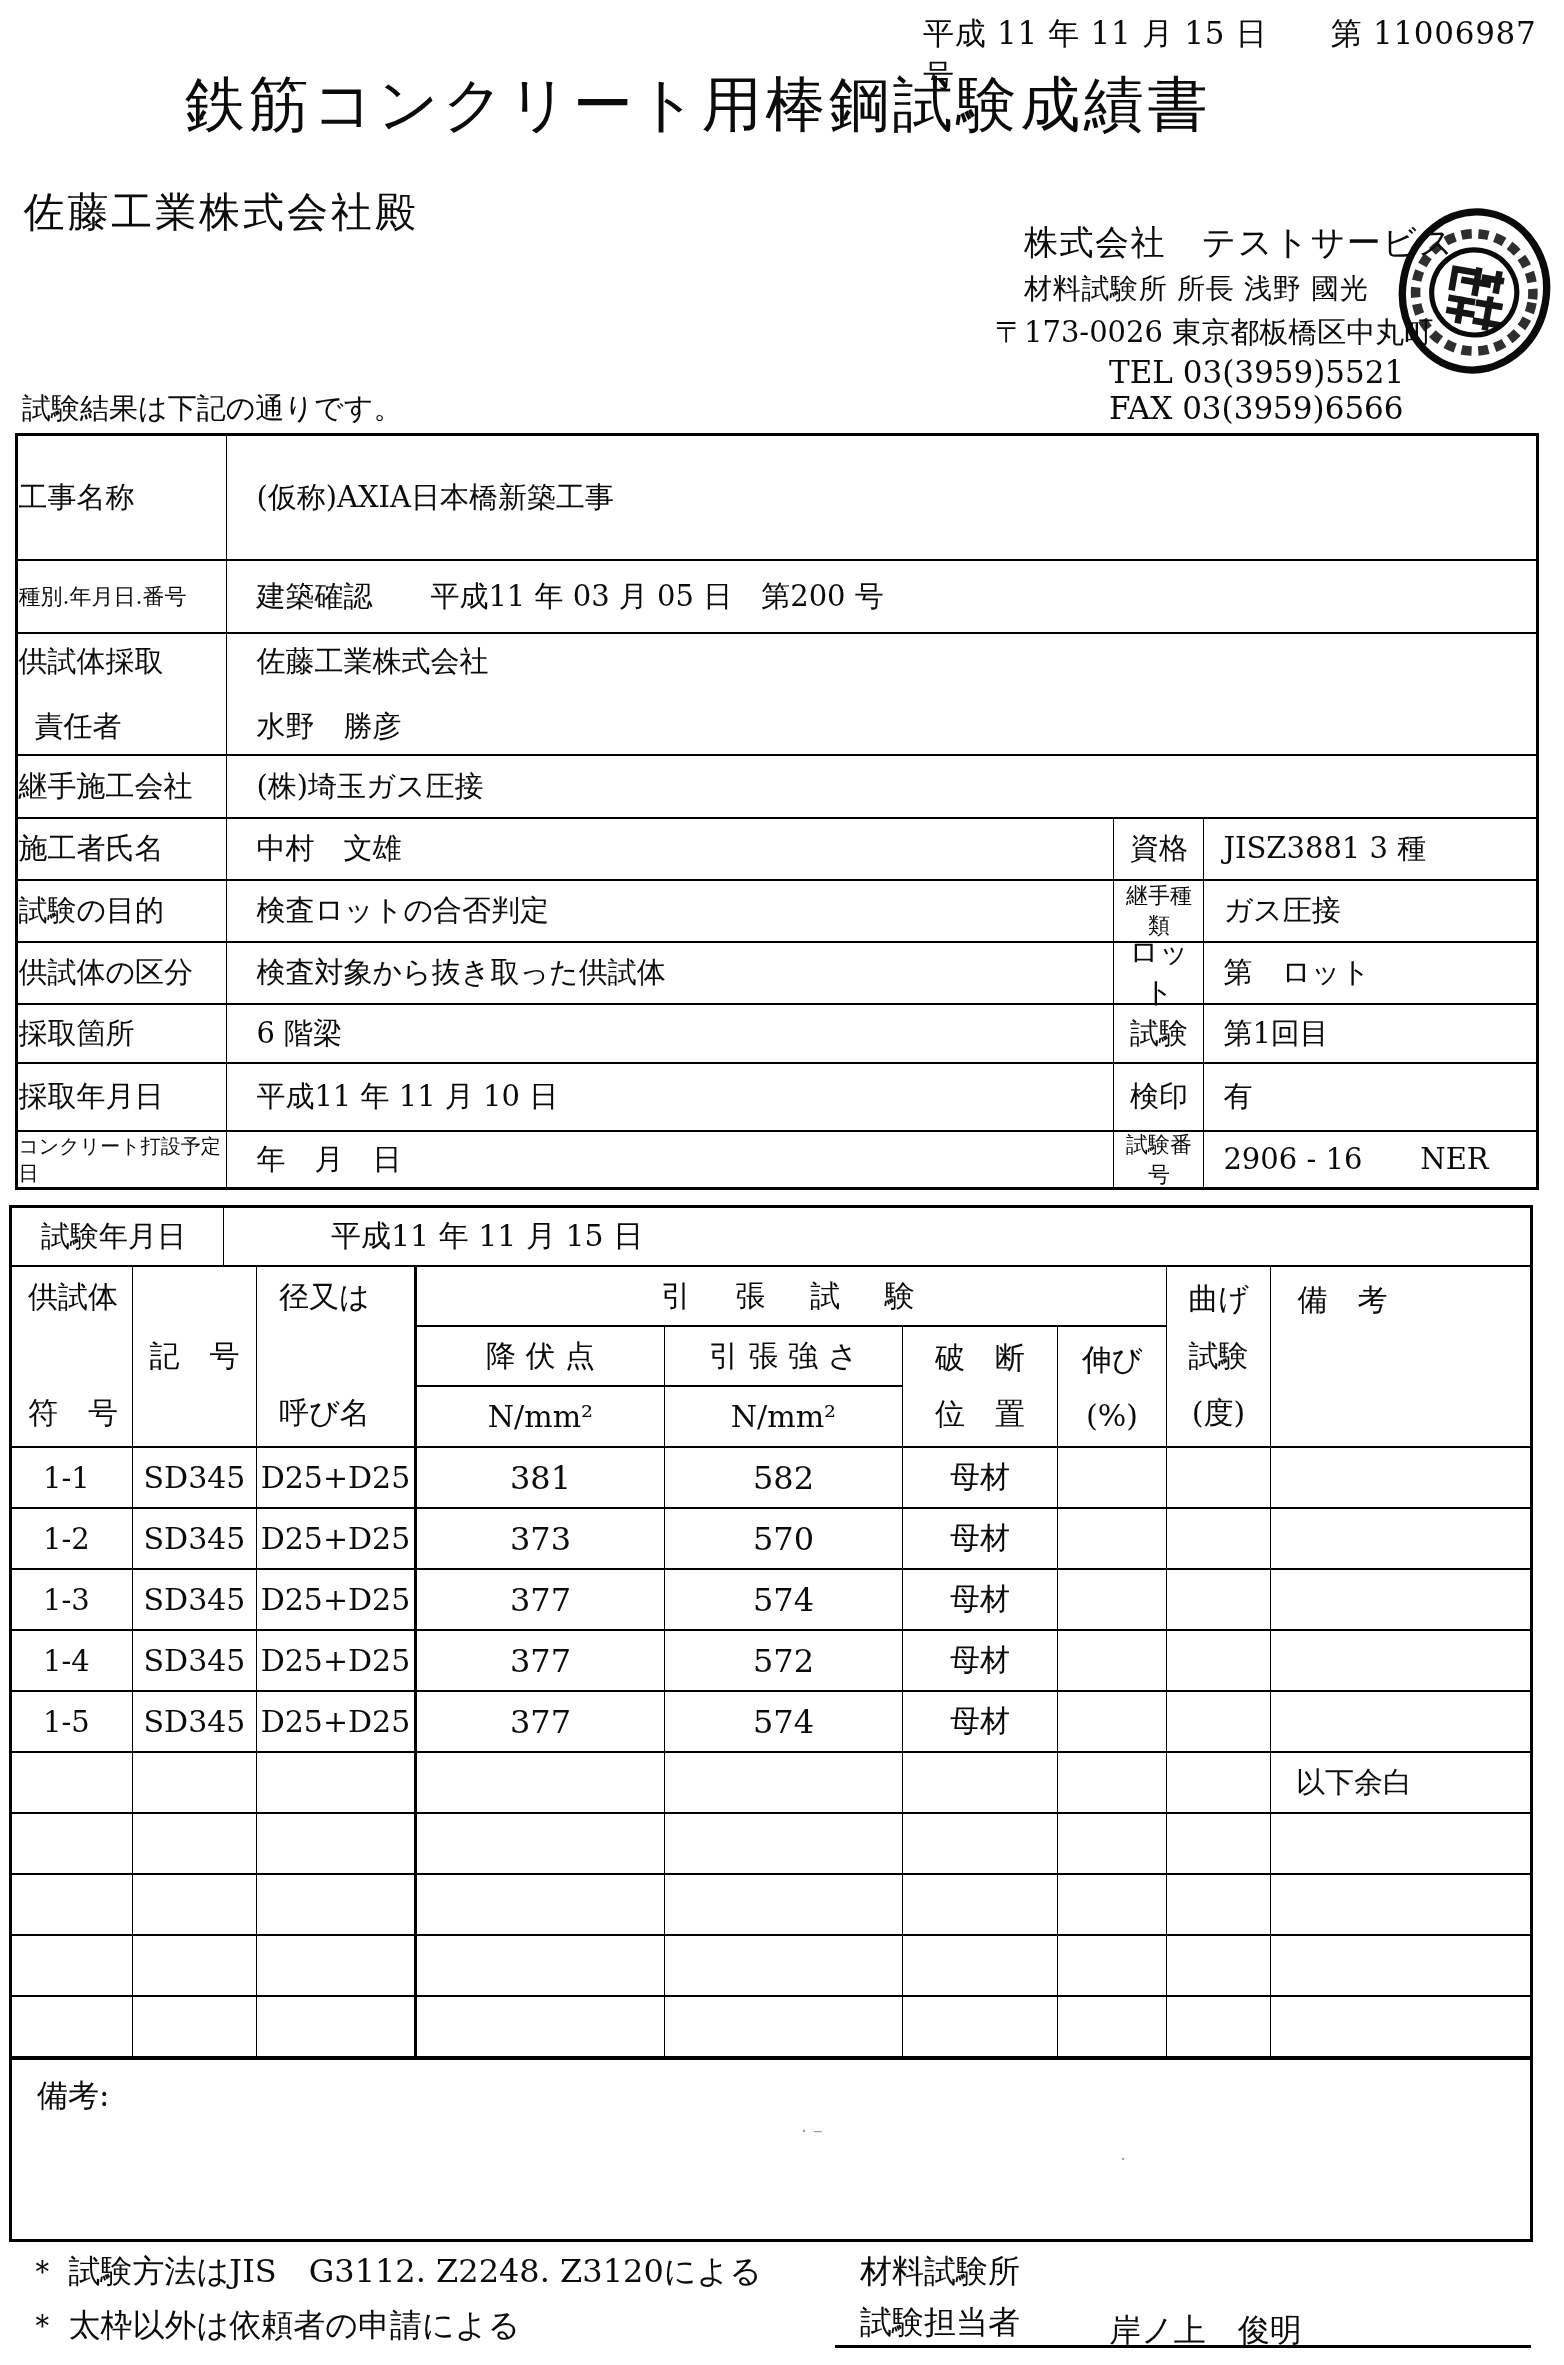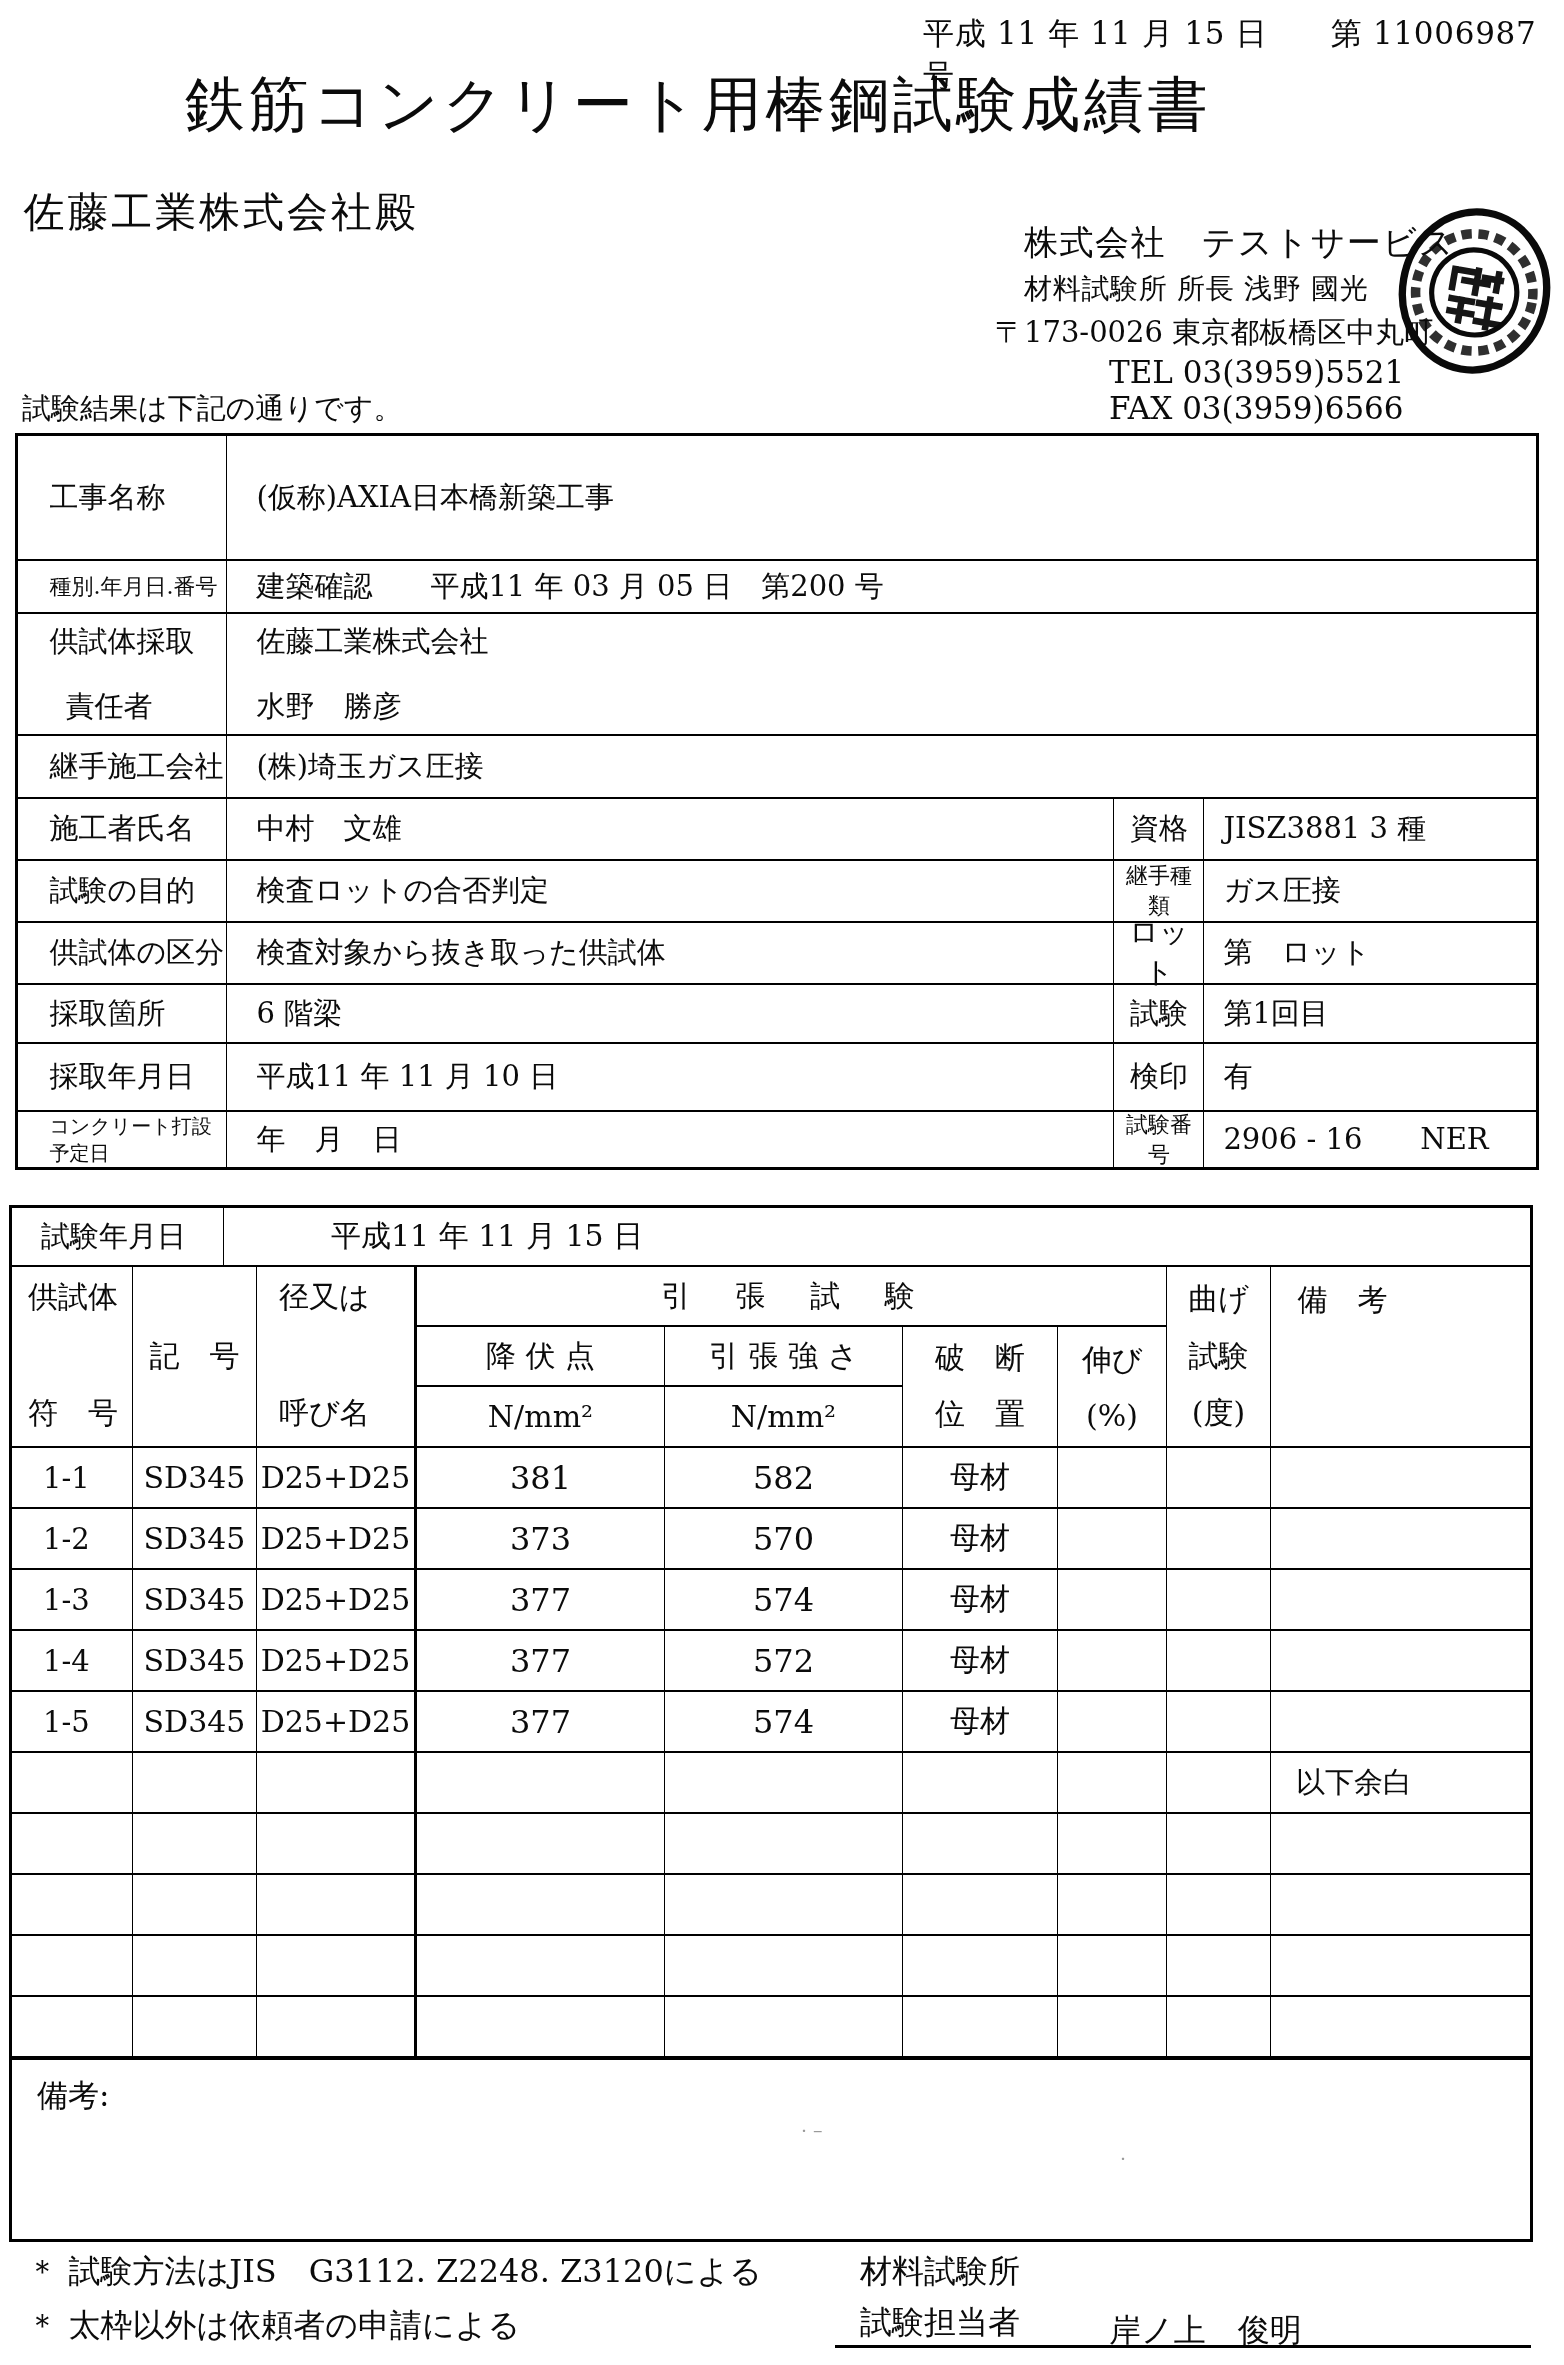"工事名称" .t1-label { padding-left: 31px -> none }
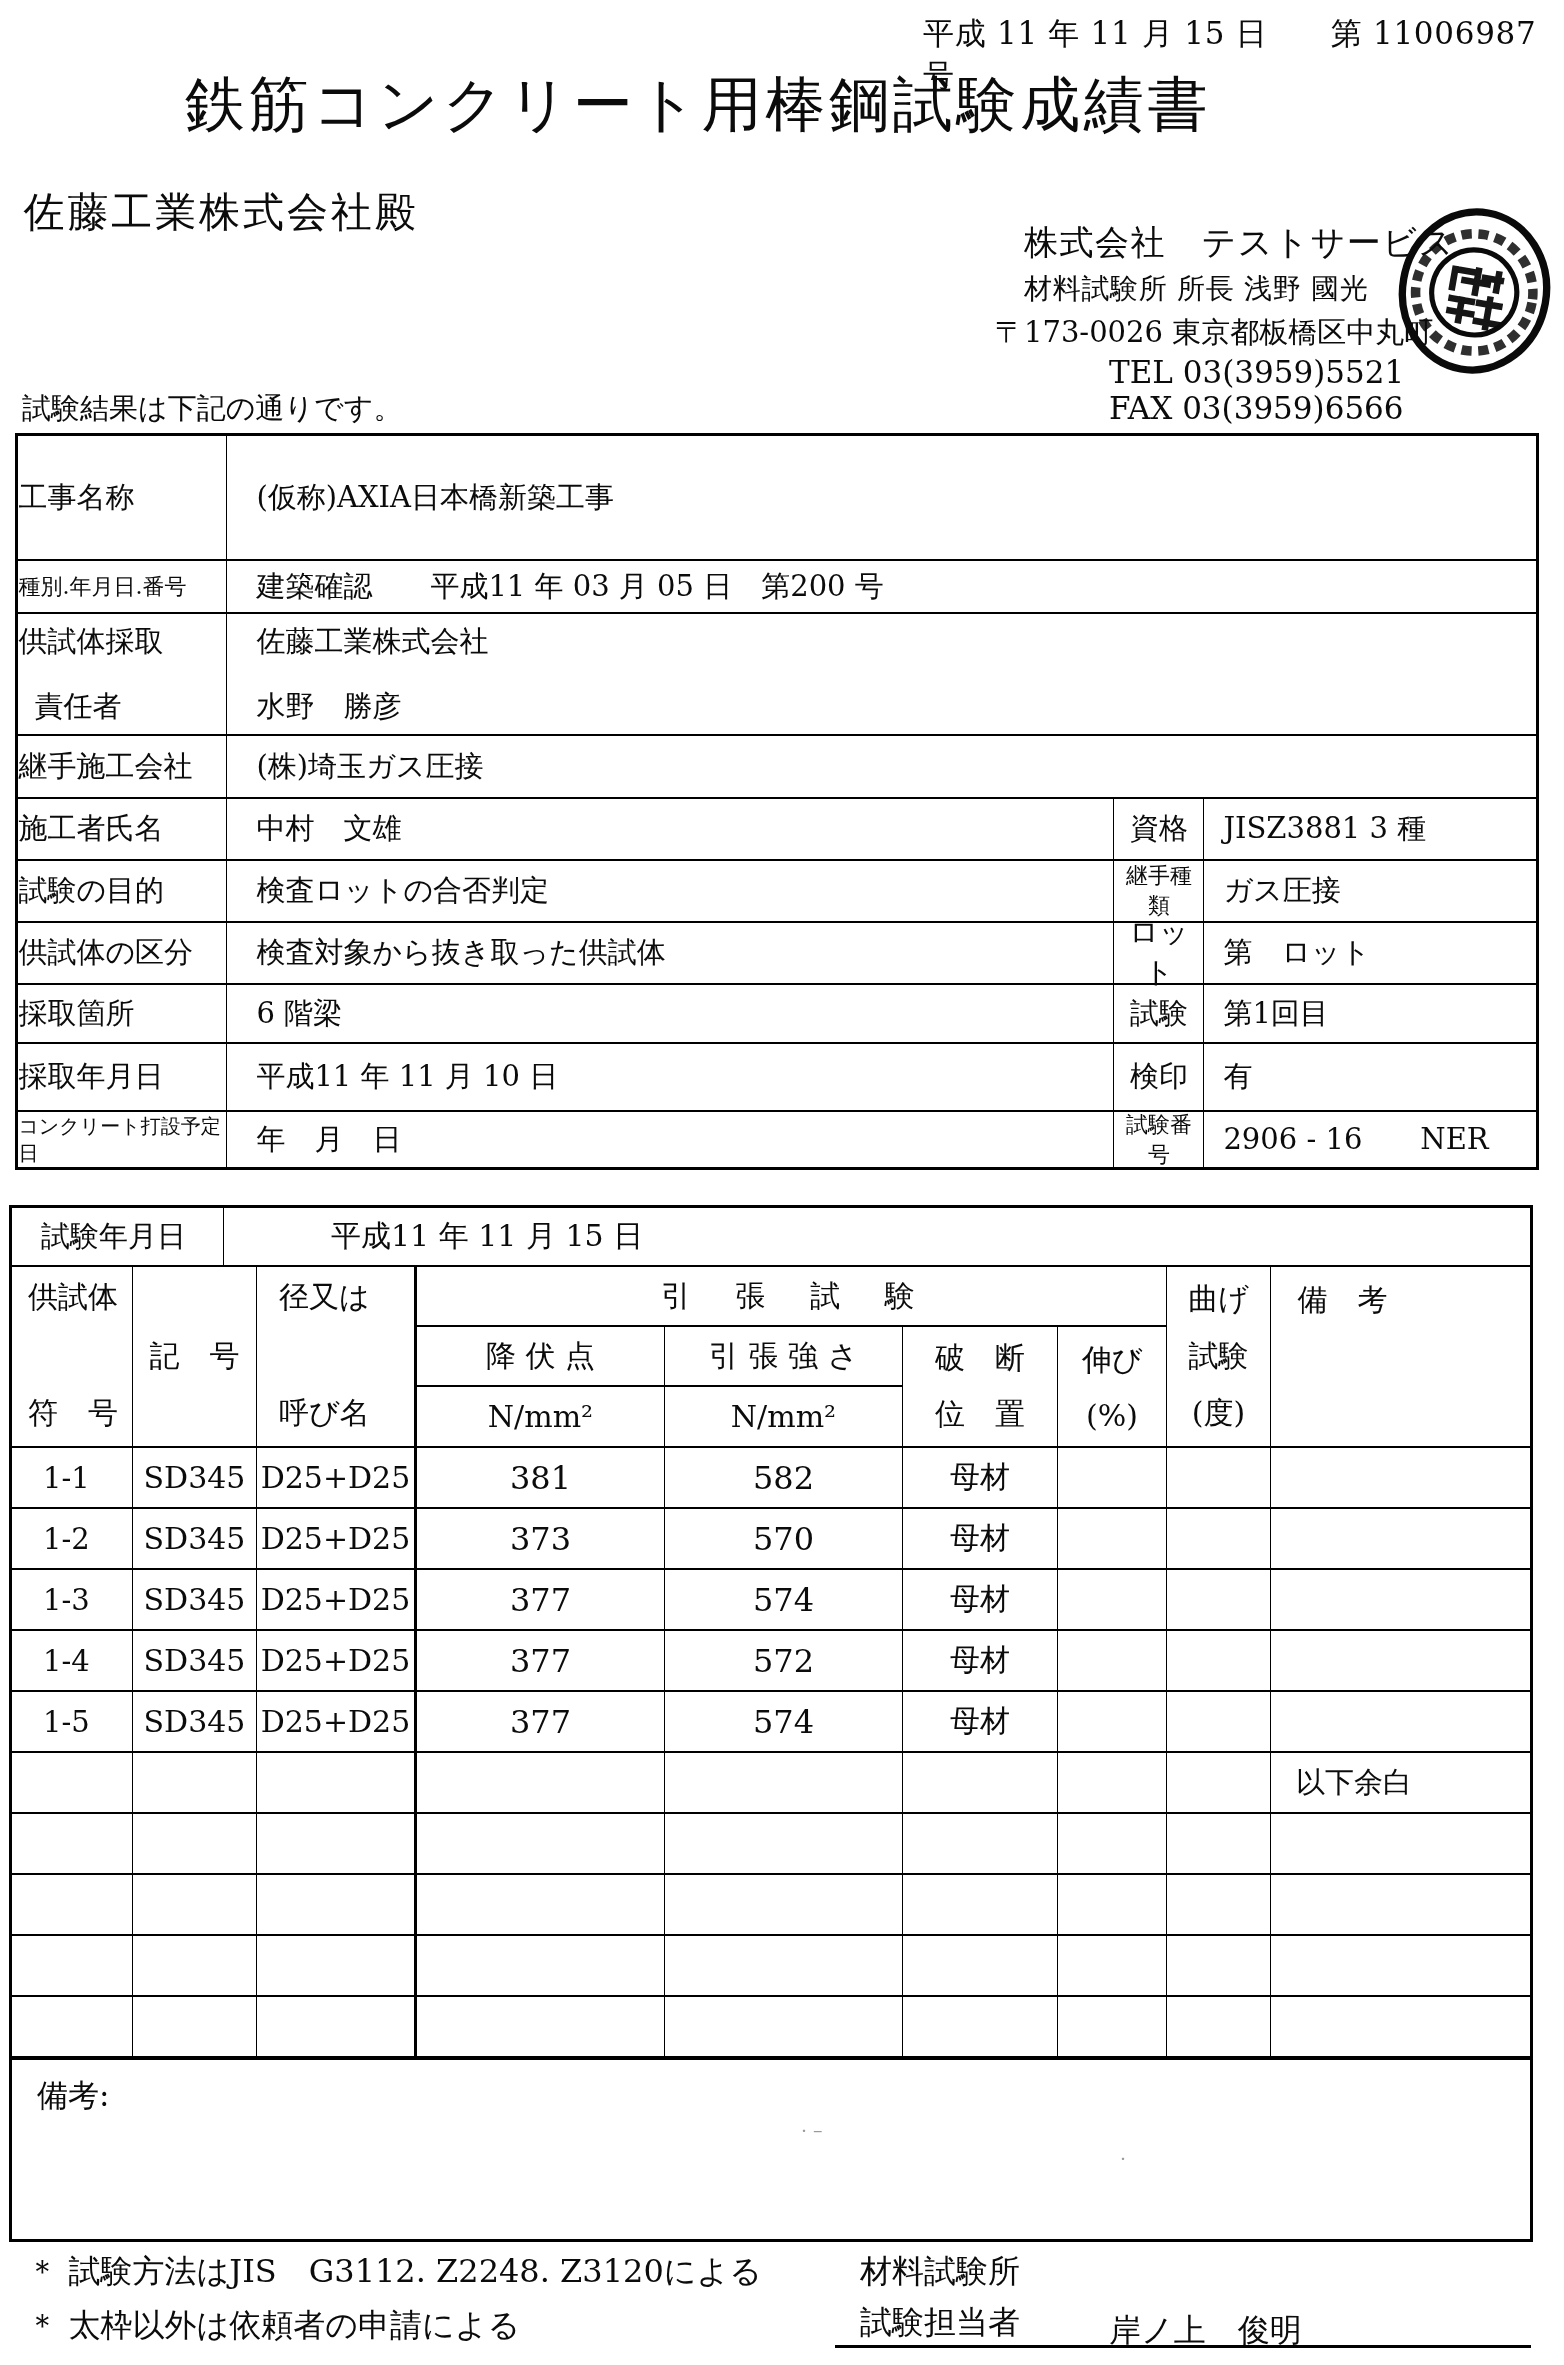"種別.年月日.番号" div.t1-row { height: 53px -> 73px }
